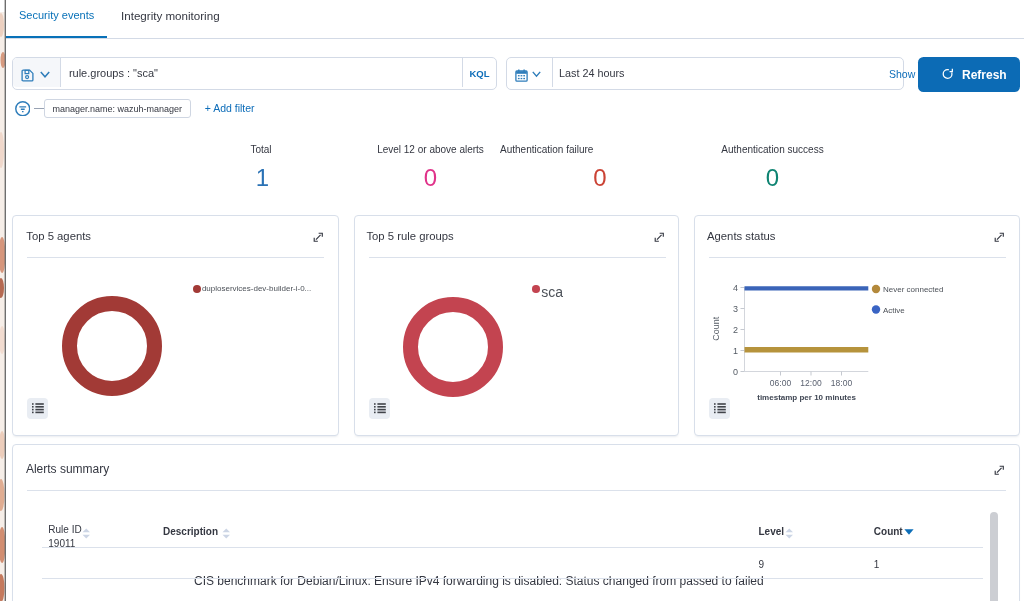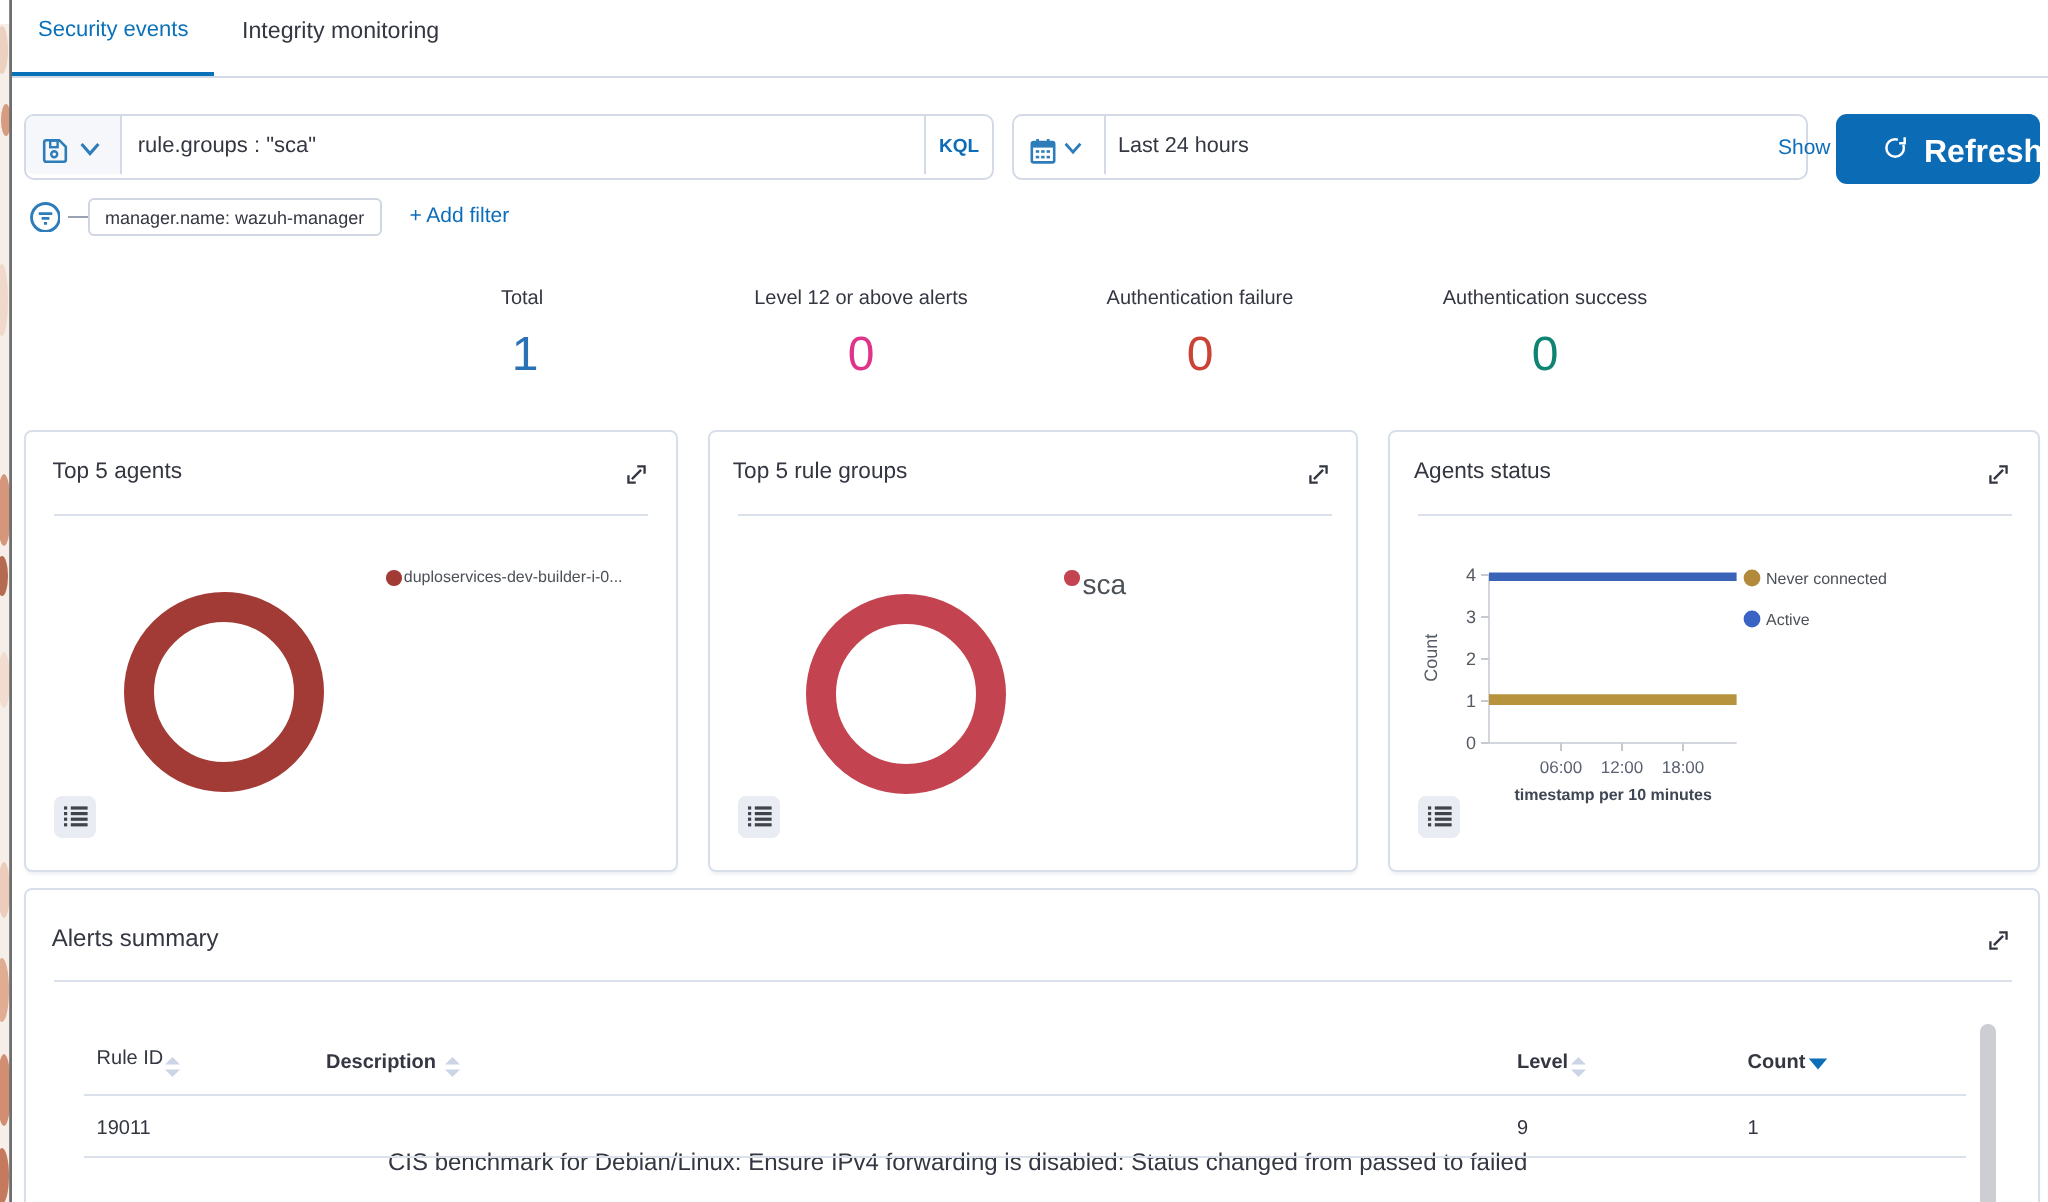"Refresh" div.abs { font-size: 16px -> 12px }
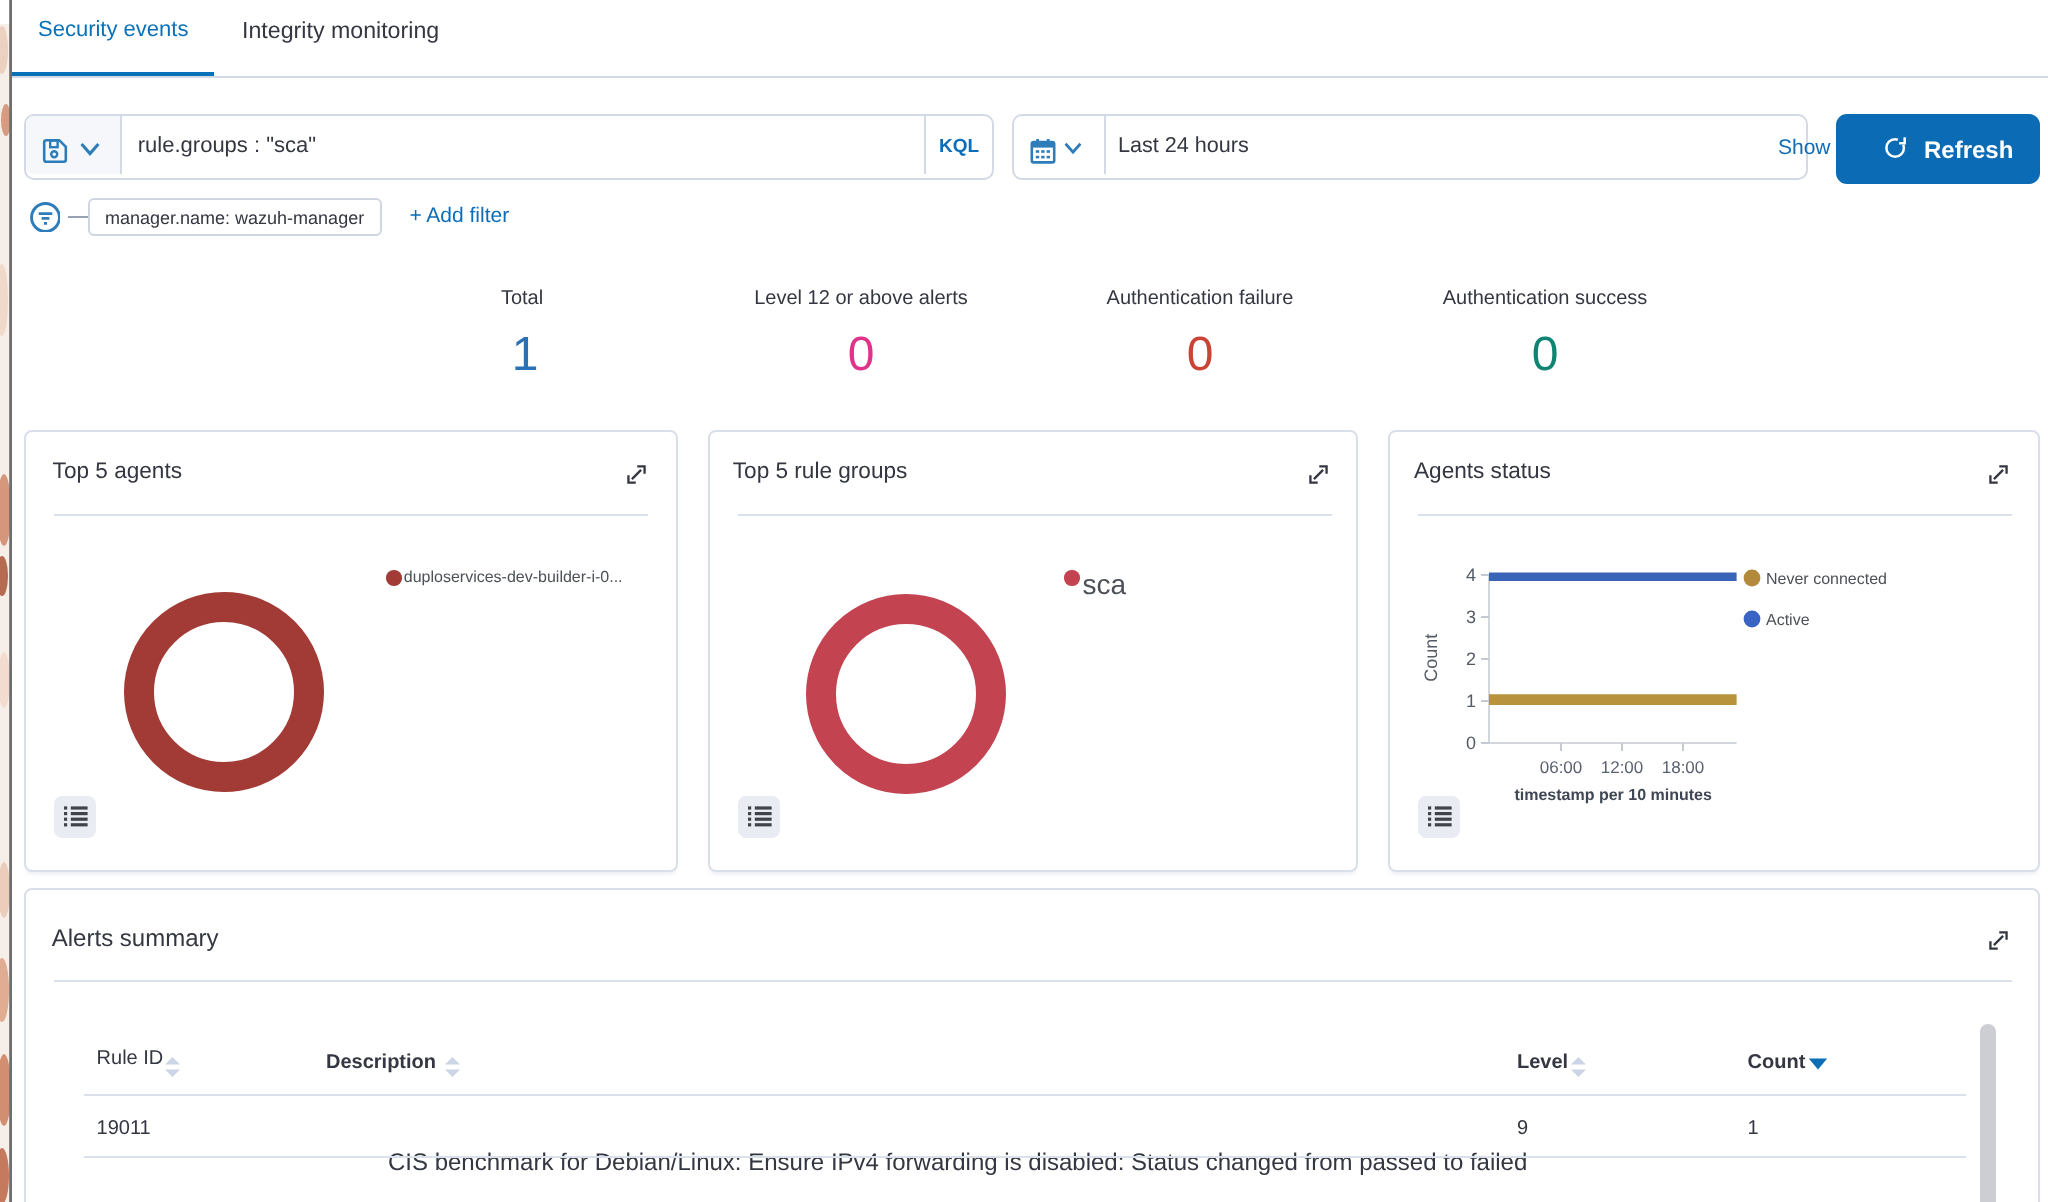"Authentication failure" div.abs { text-align: center -> none }
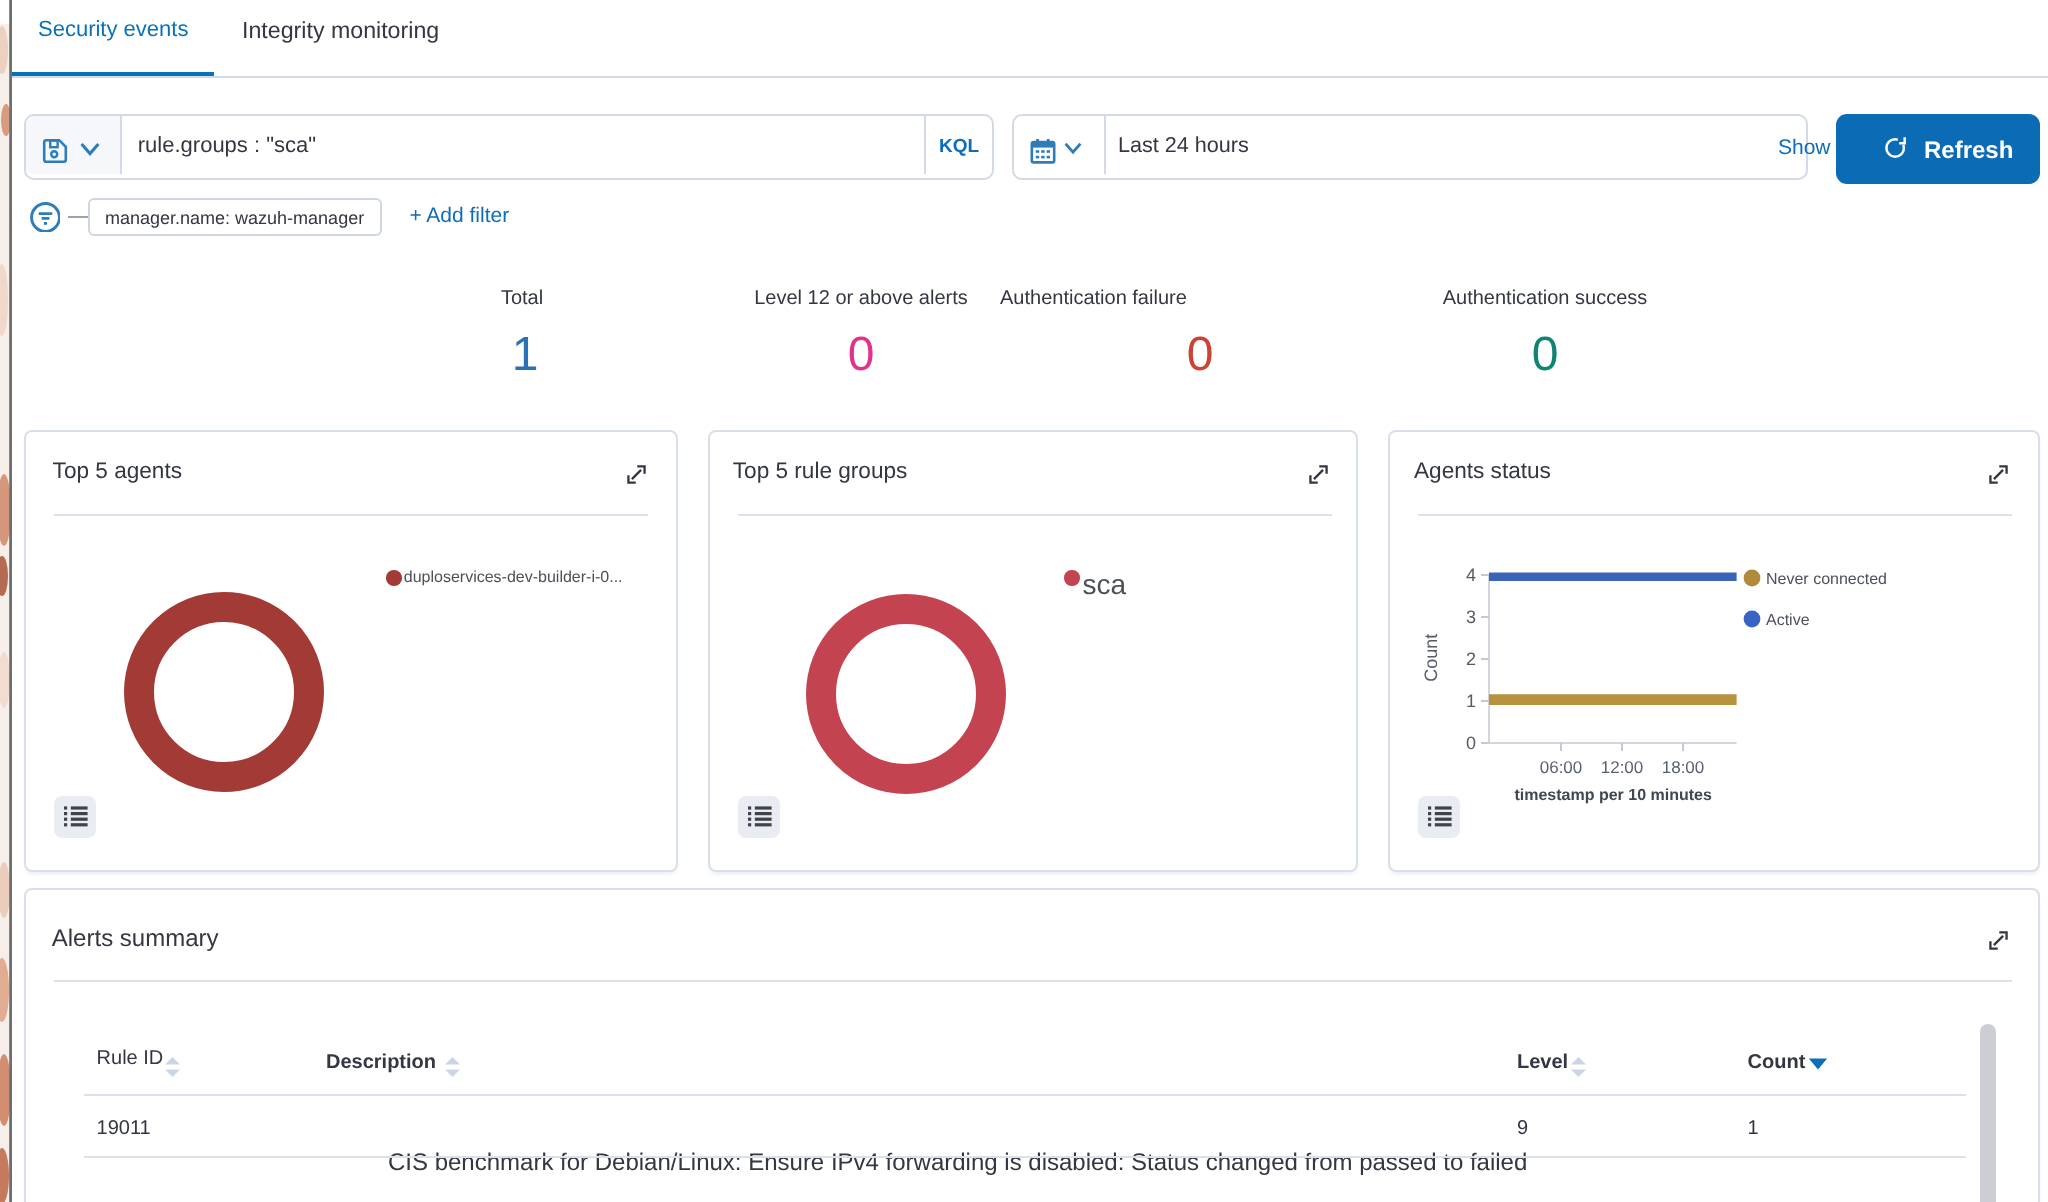"19011" div.abs { top: 559px -> 538px }
